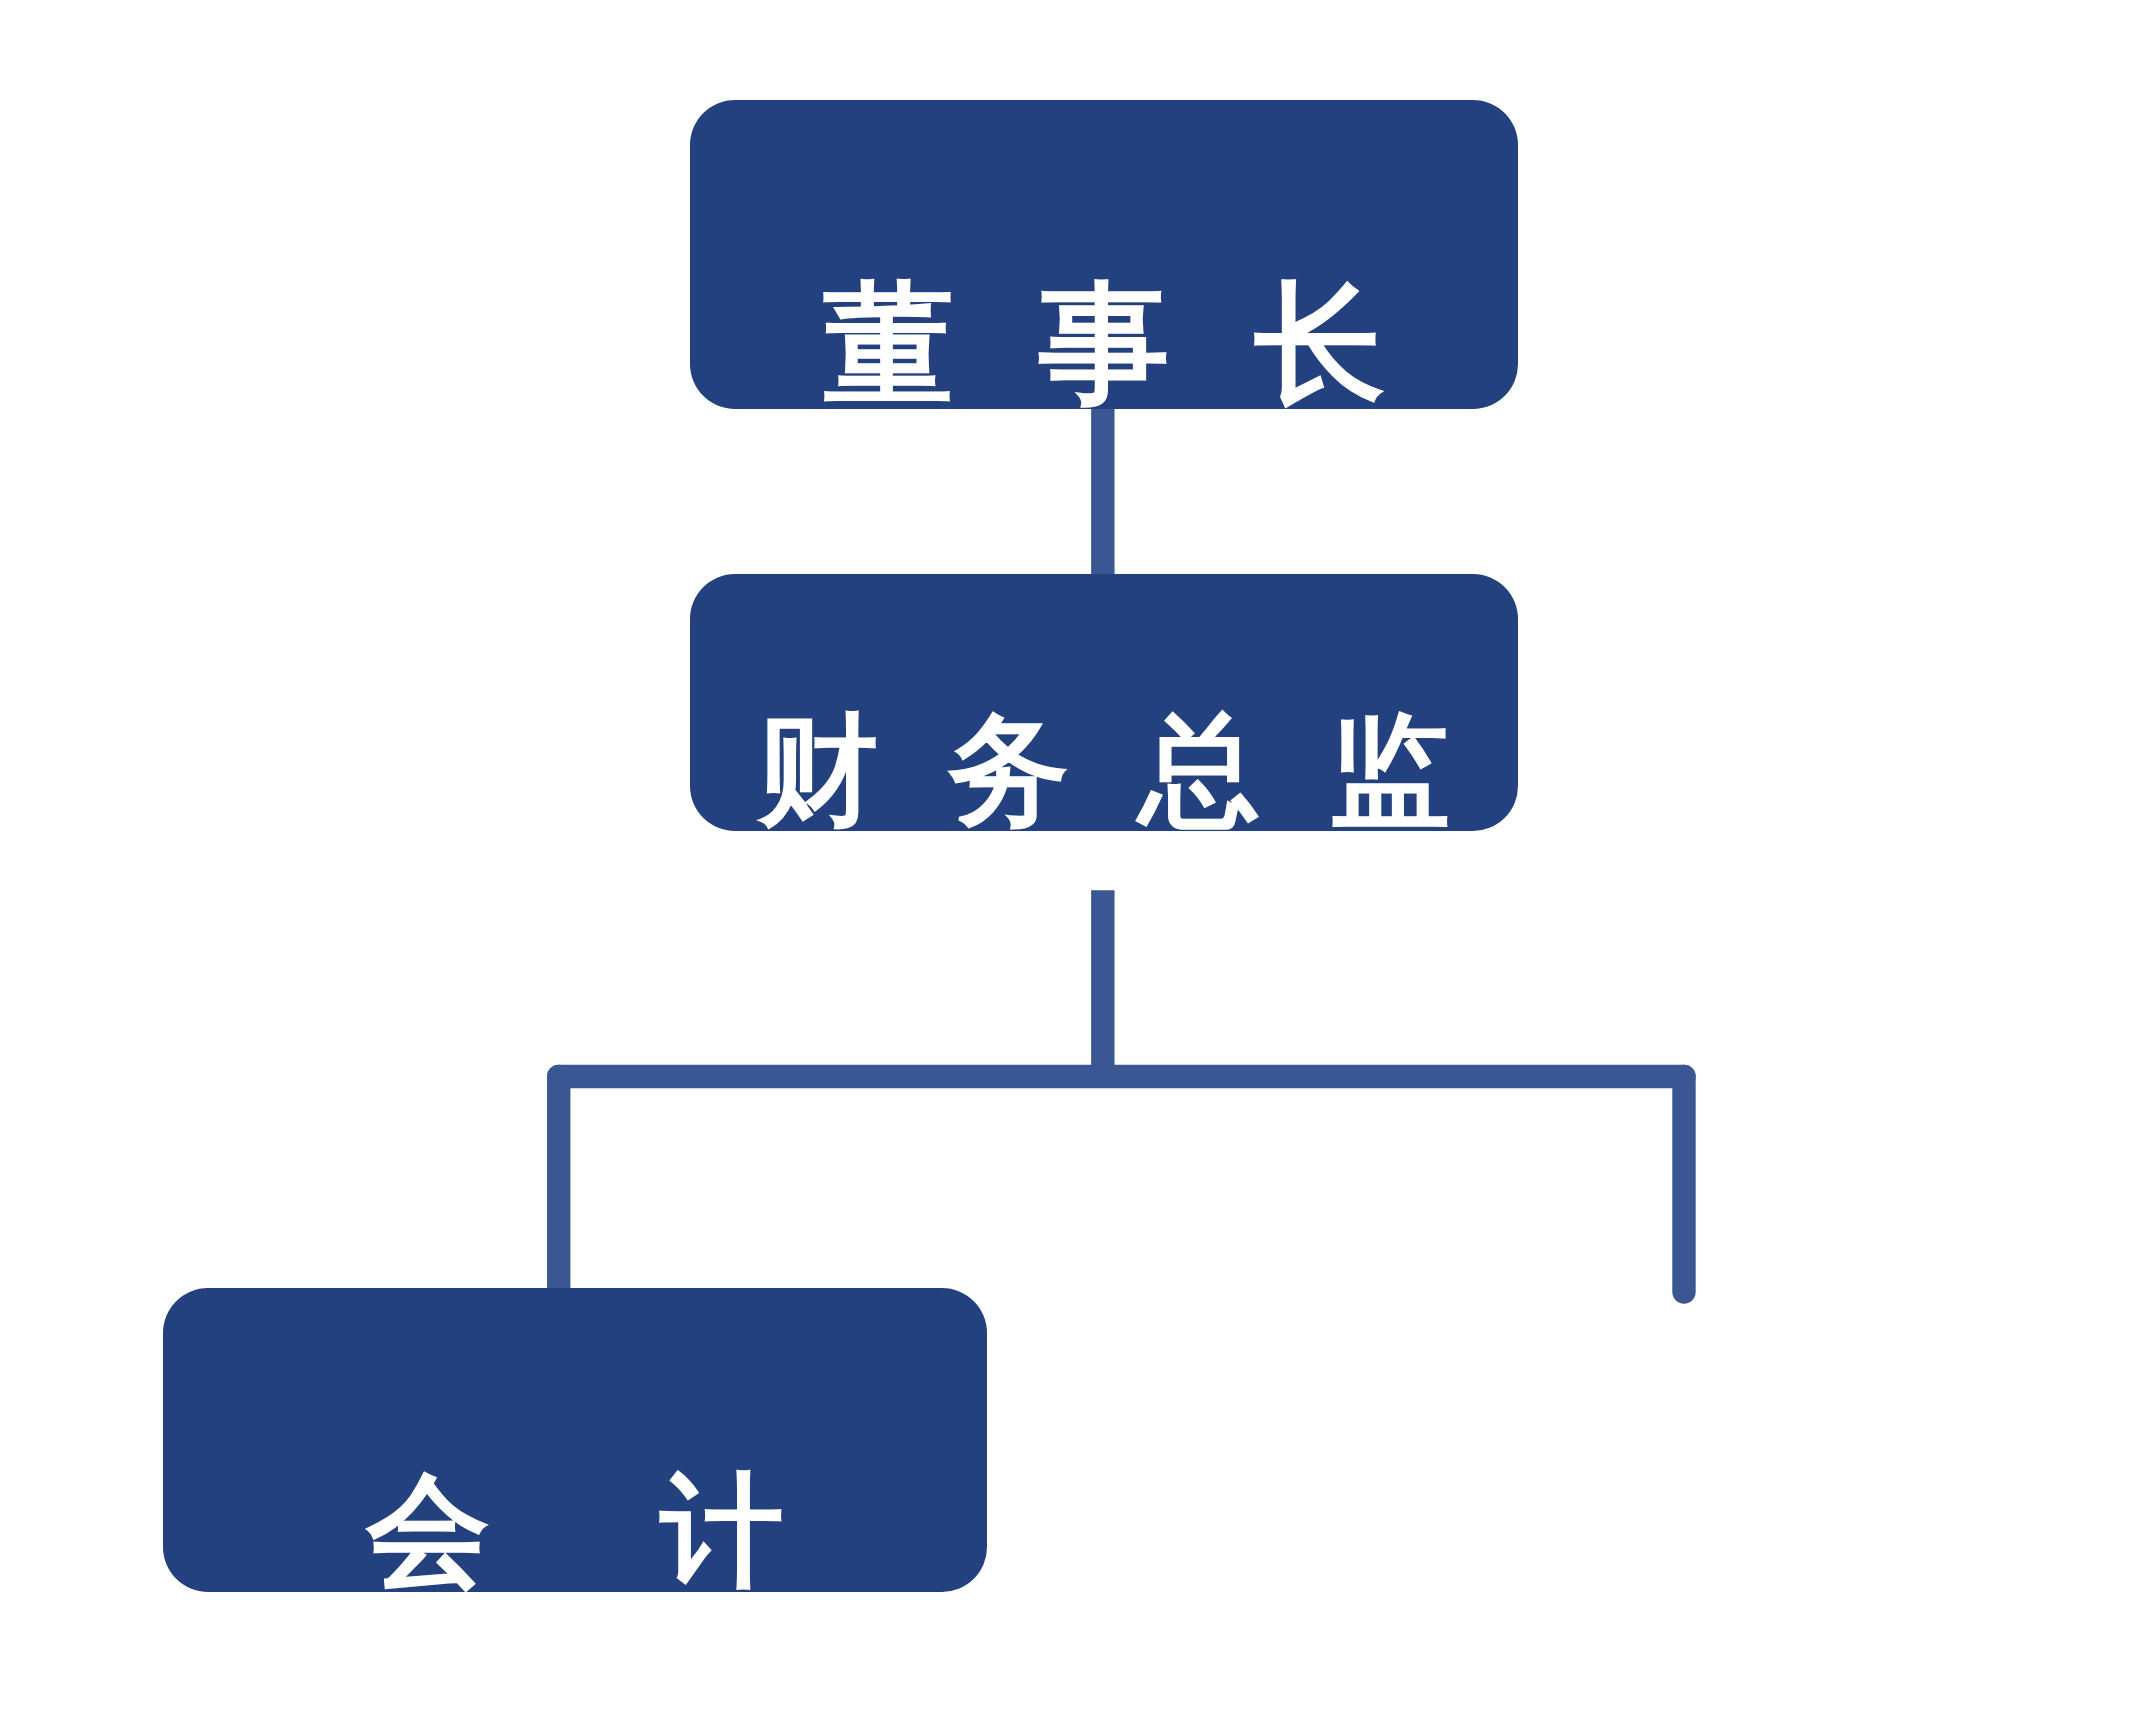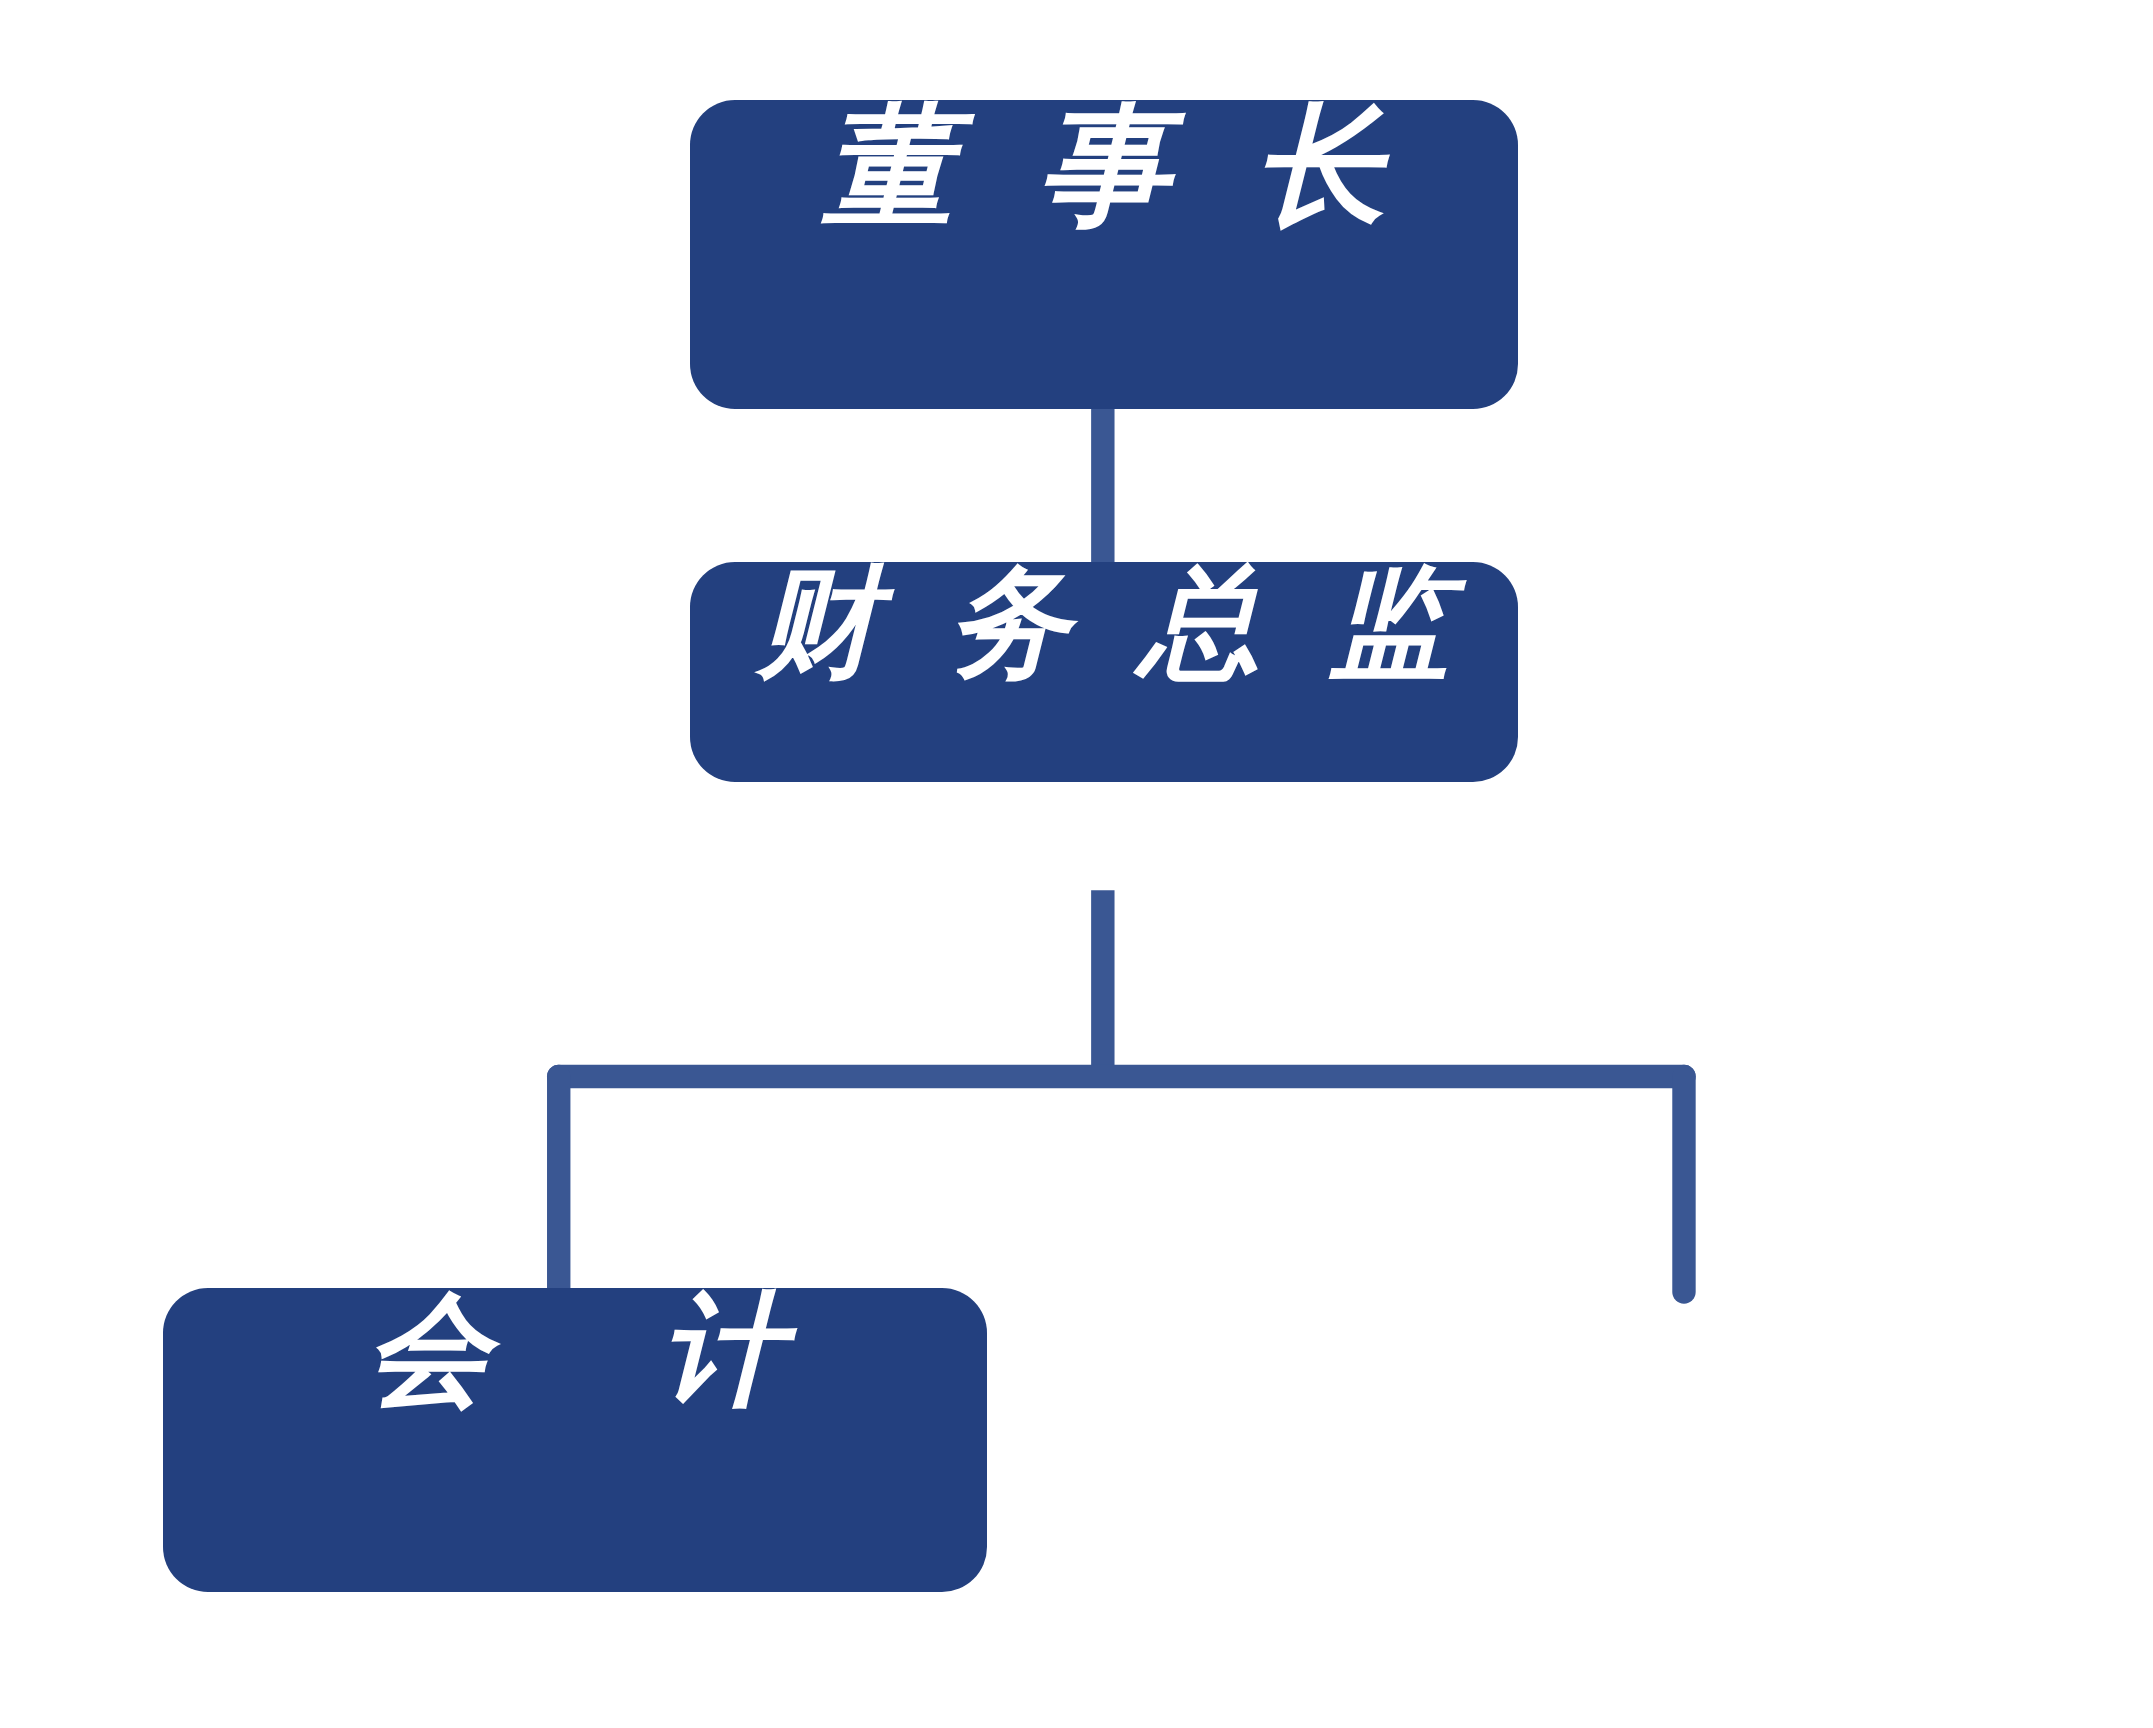"董 事 长" .node { align-items: flex-start -> flex-end; font-style: italic -> none }
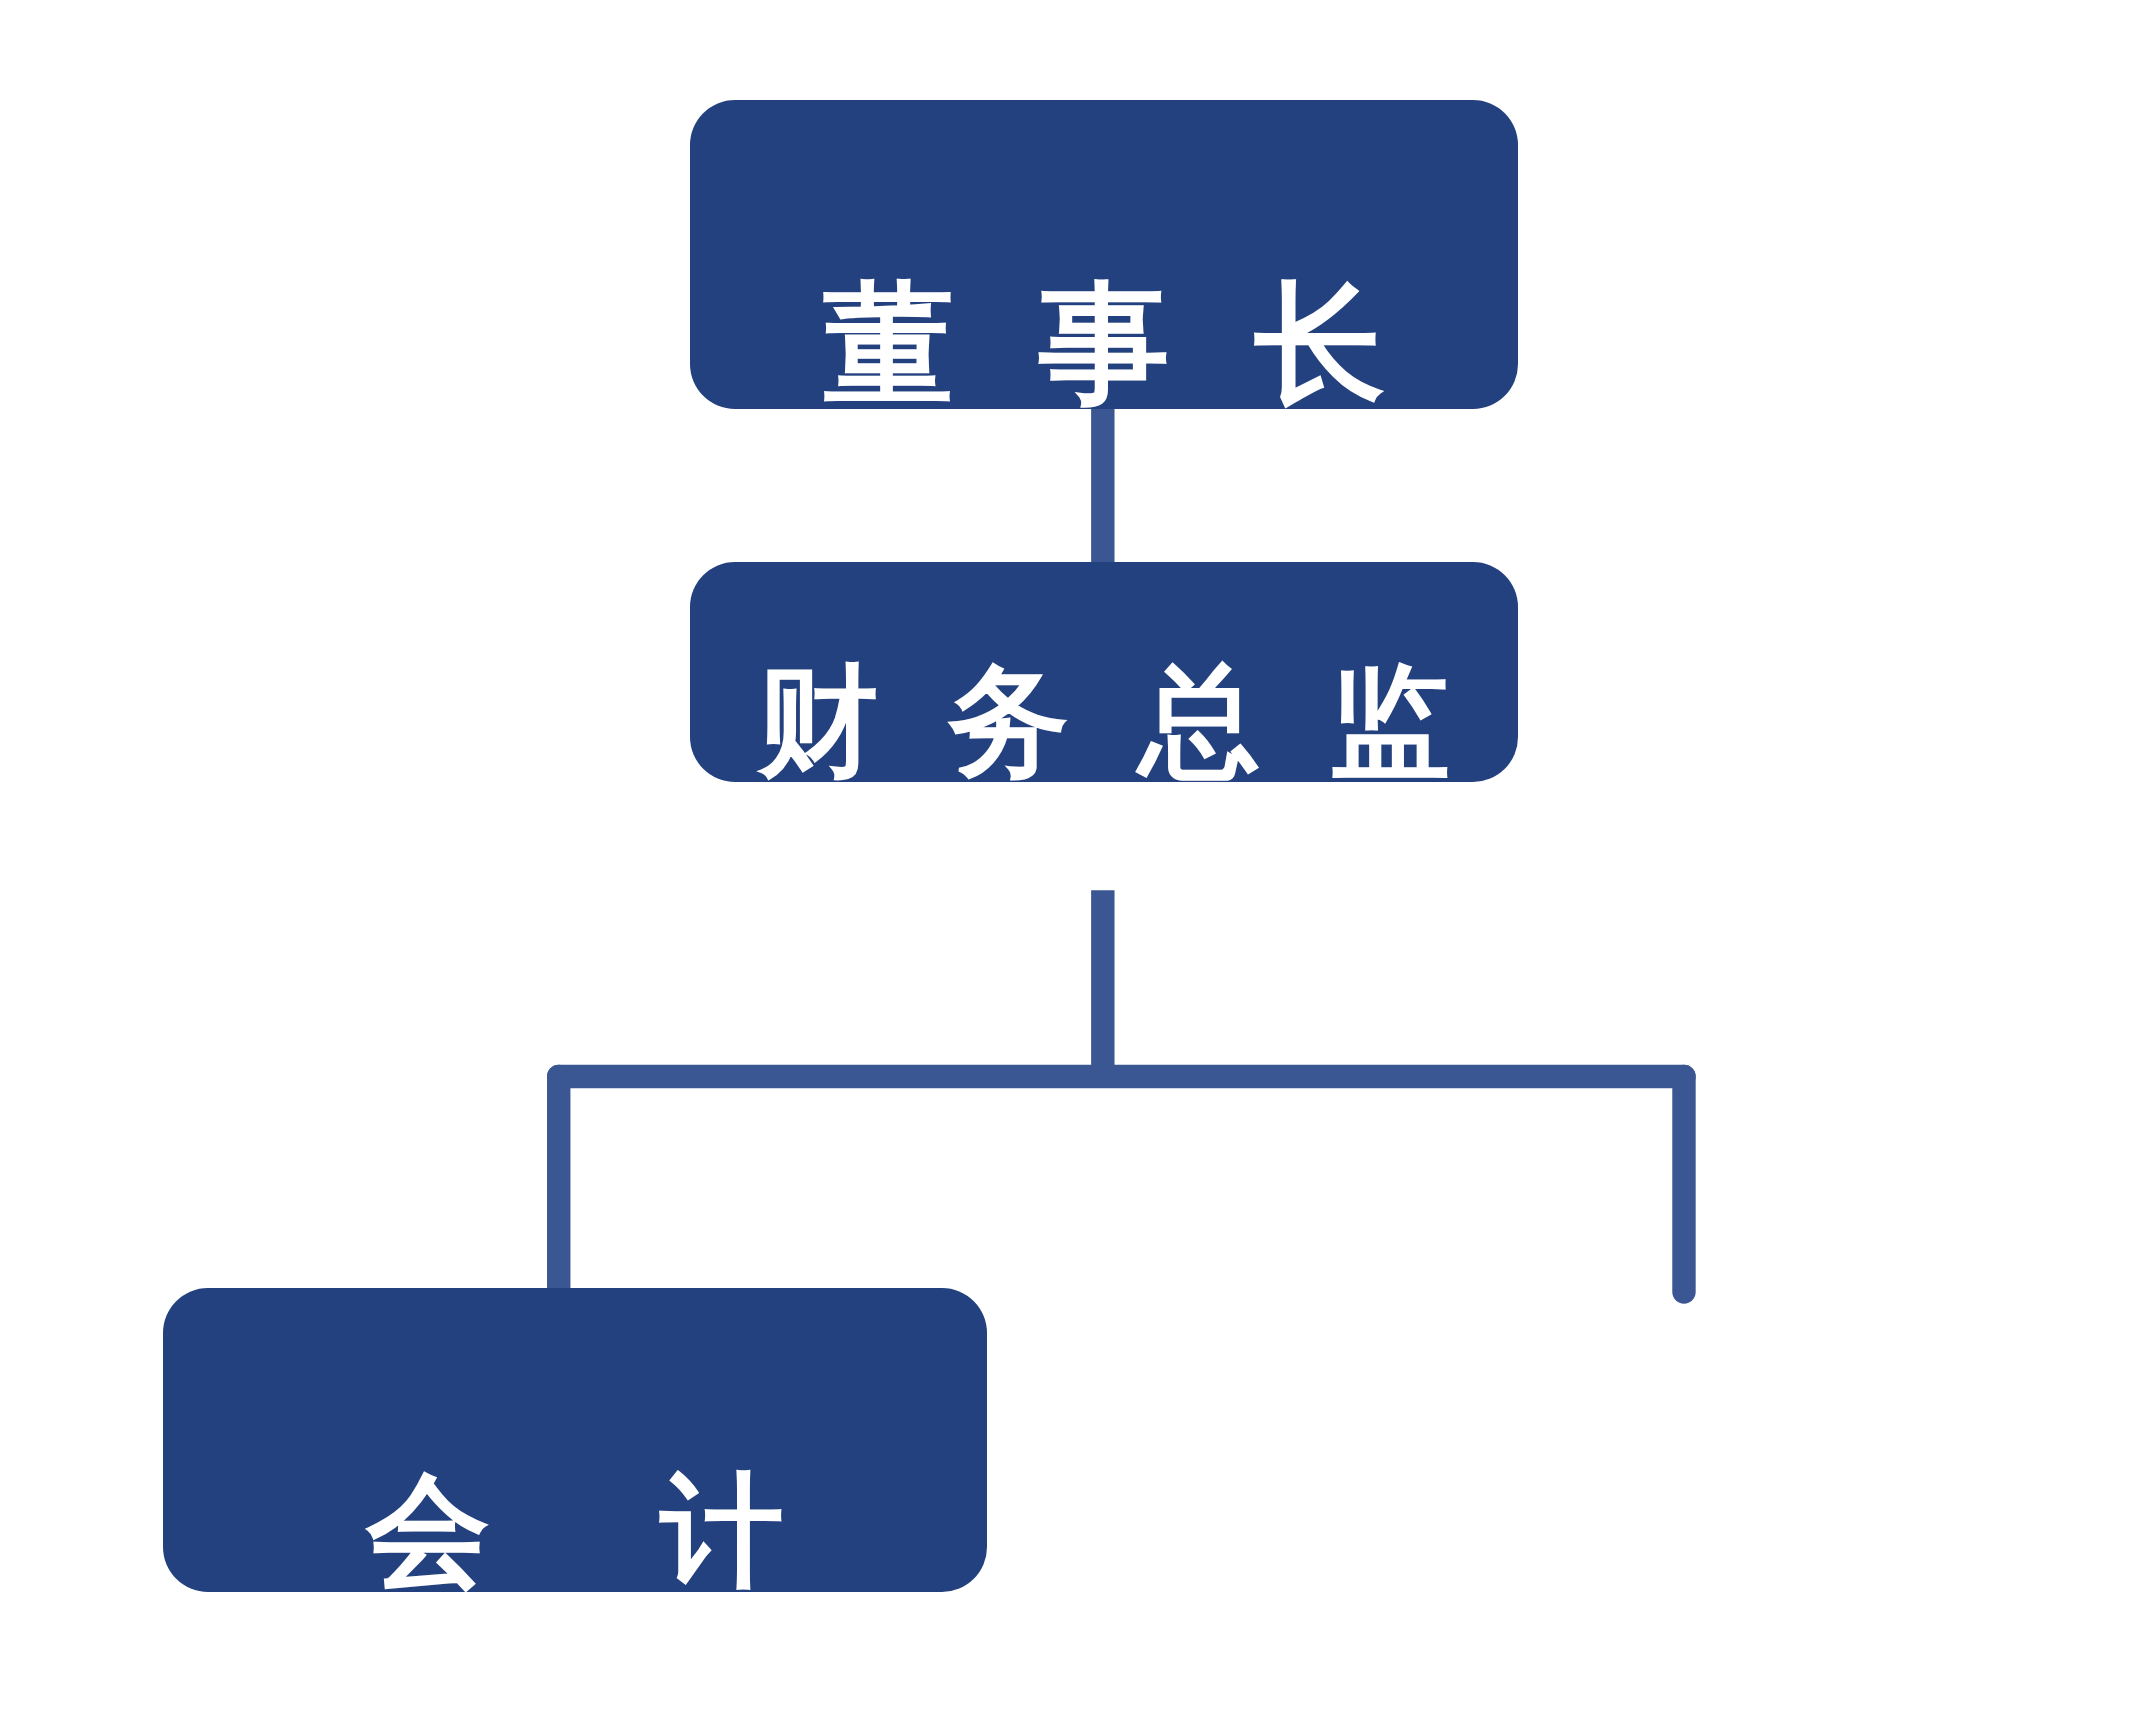"财 务 总 监" #node-cfo { height: 220px -> 257px; top: 562px -> 574px }
